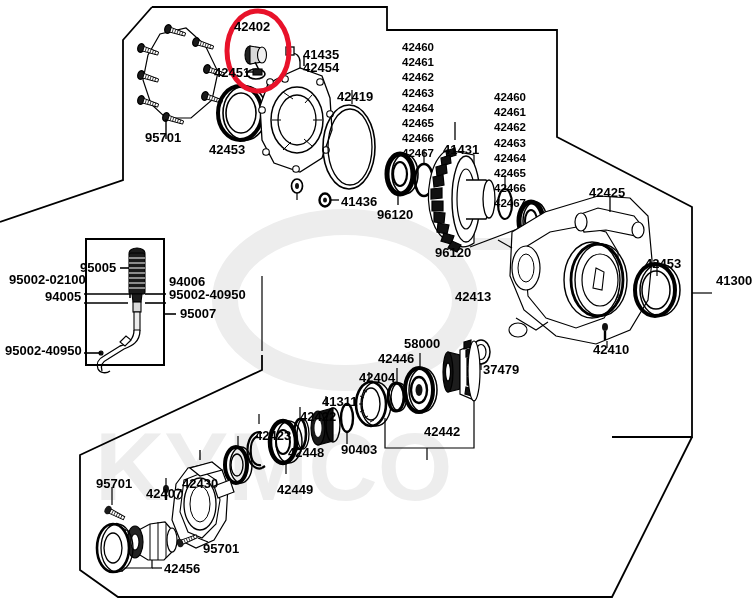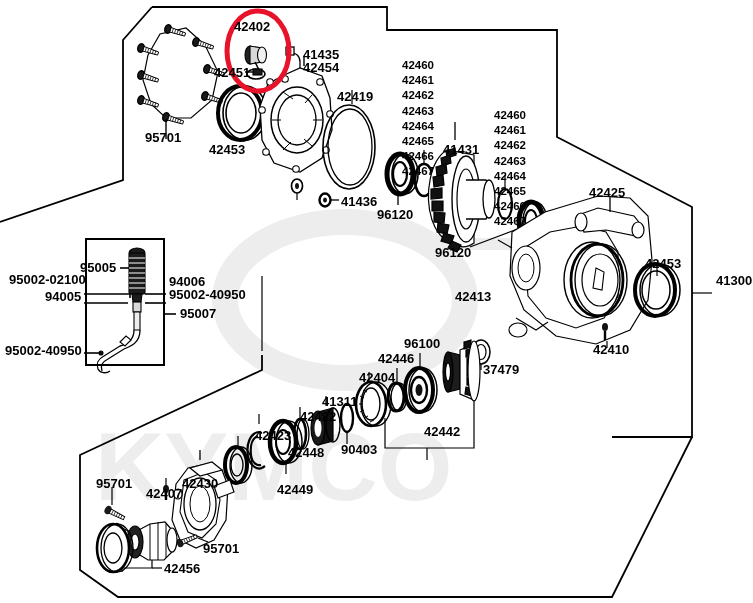"42460" .lblcol { margin-top: 18px -> none }
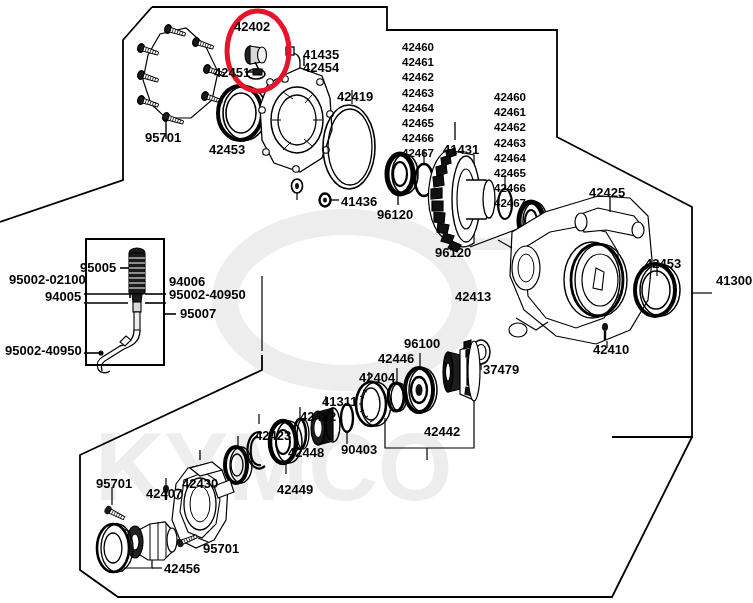"96100" div.lbl { text: 96100 -> 58000 }
